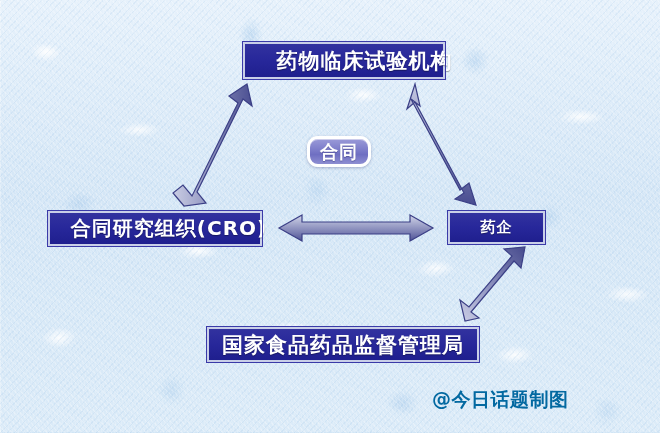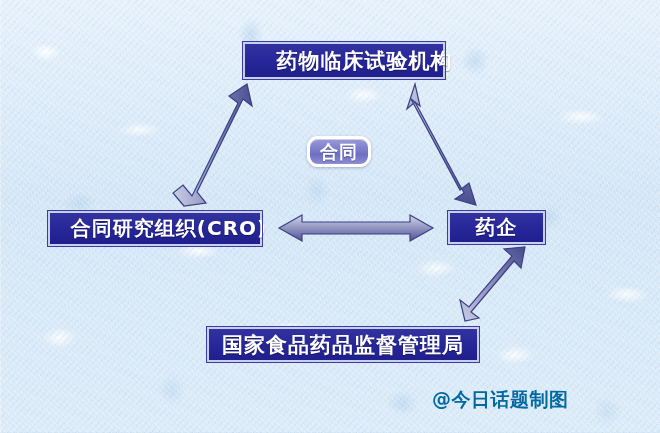"药企" #node-pharma { font-size: 20px -> 15px }
